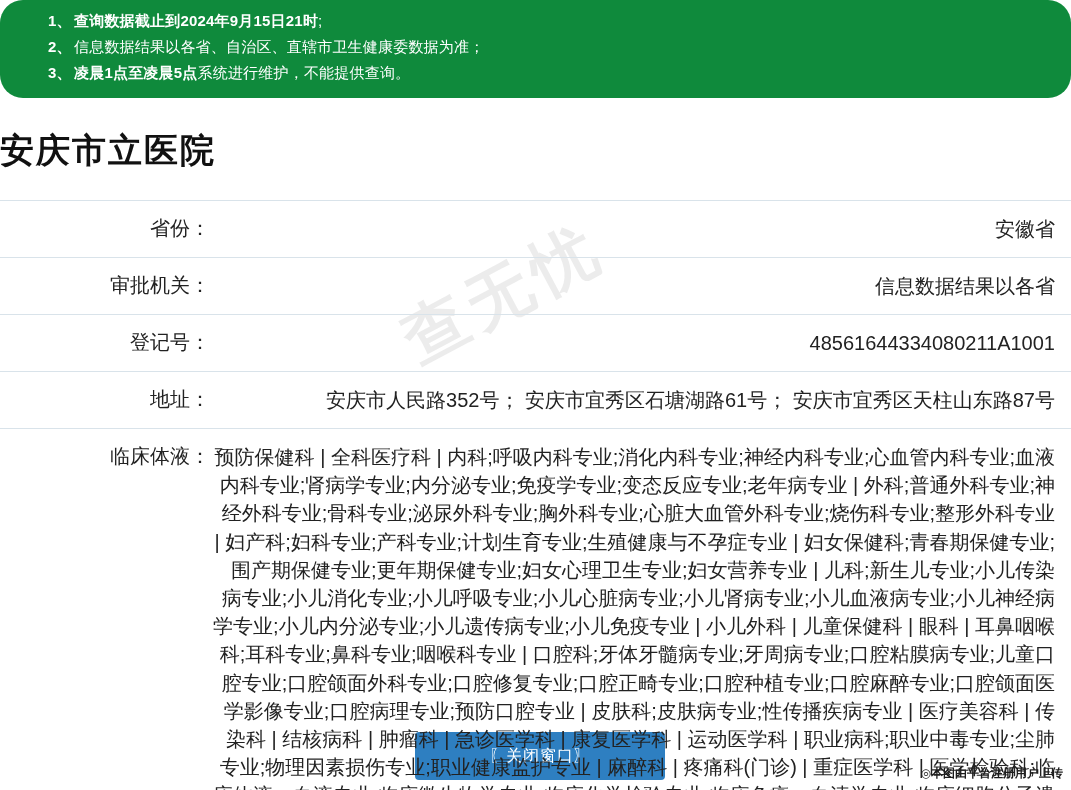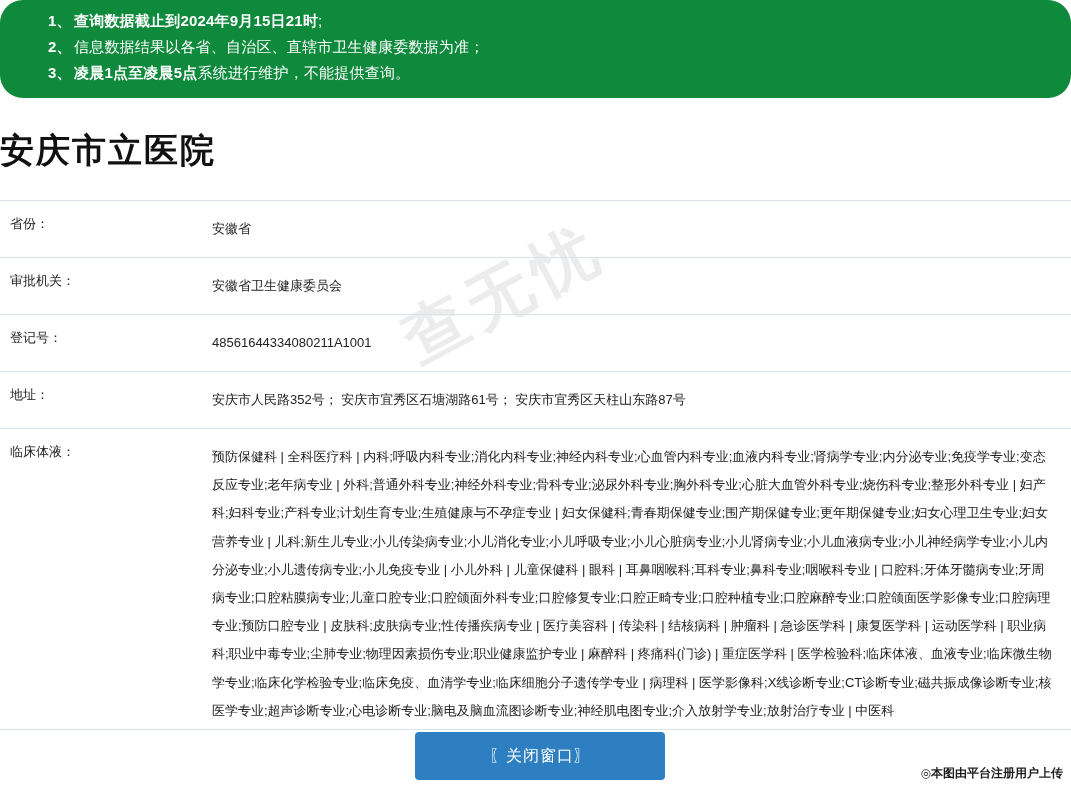"省份：" .info-table td { font-size: 13px -> 20px; text-align: none -> right }
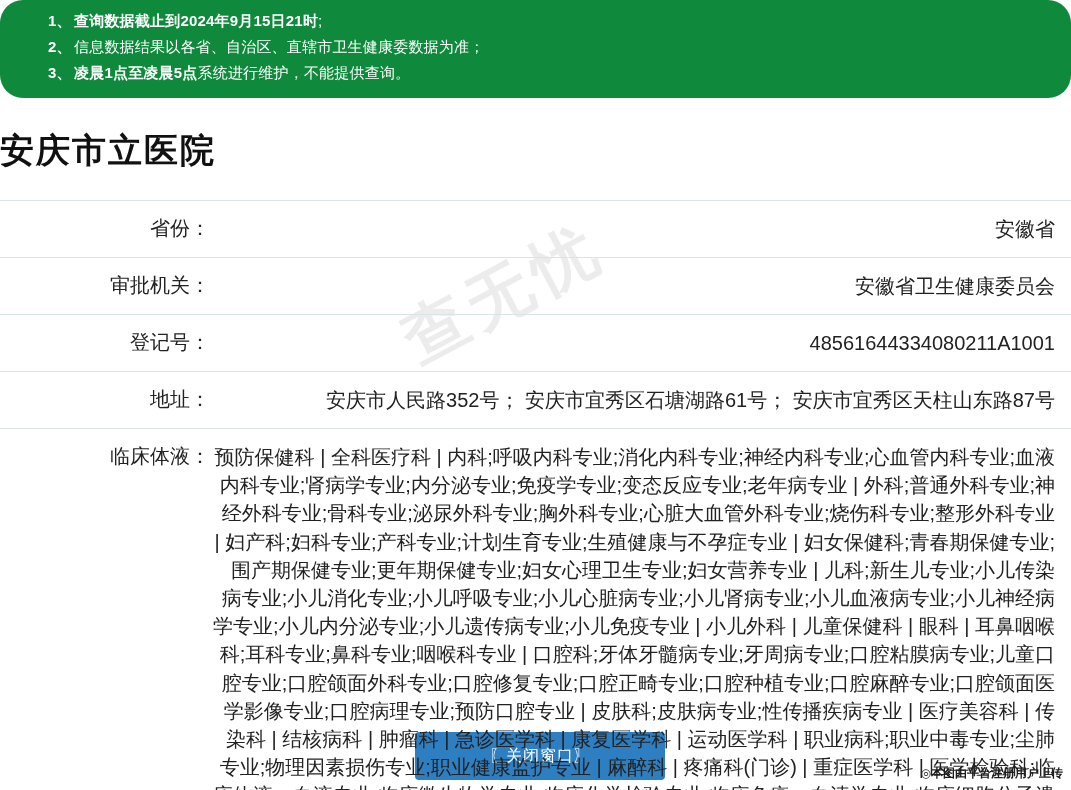"安徽省卫生健康委员会" td.value { text: 安徽省卫生健康委员会 -> 信息数据结果以各省 }
